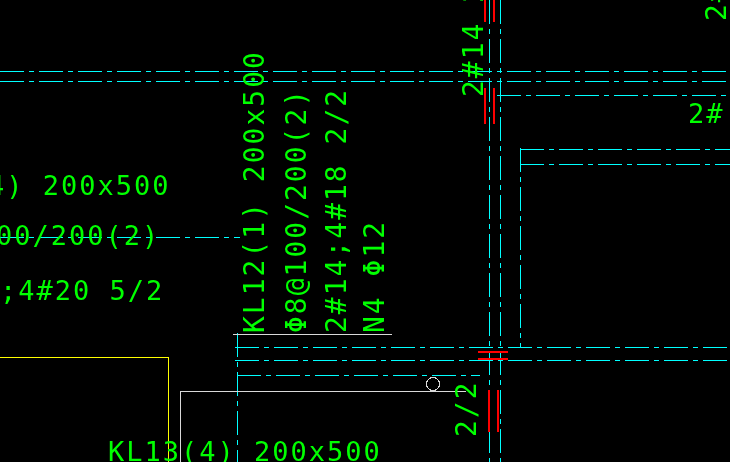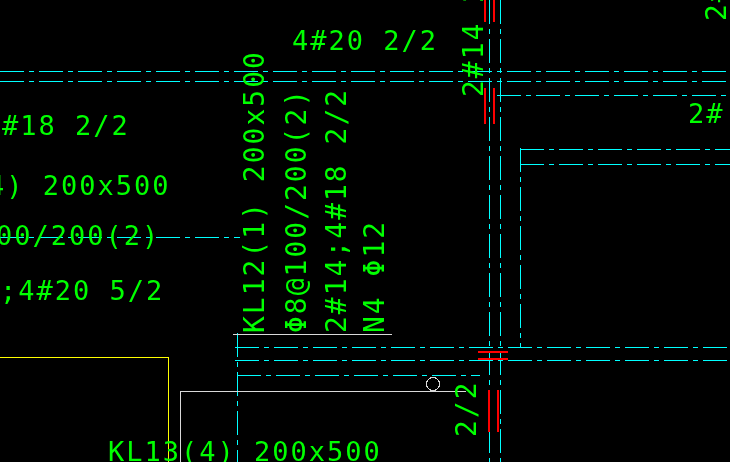"4#20 2/2" div.ha { html: <div>4#20 2/2</div> -> none }
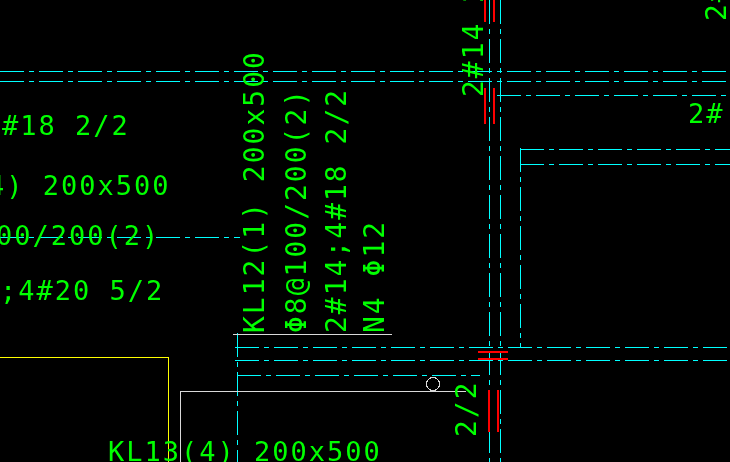"#18 2/2" div.ha { html: <div>#18 2/2</div> -> none }
